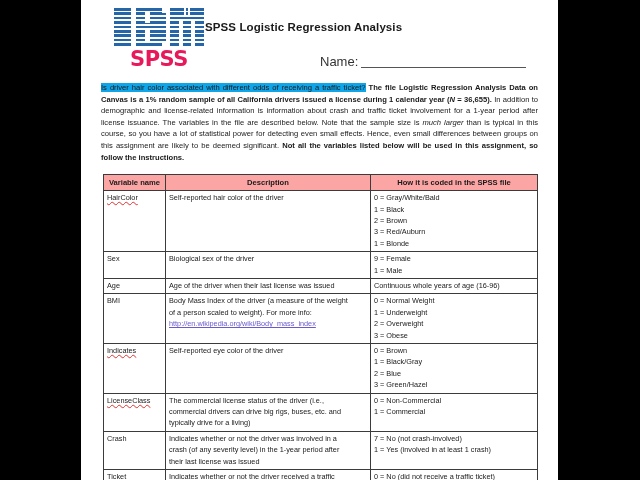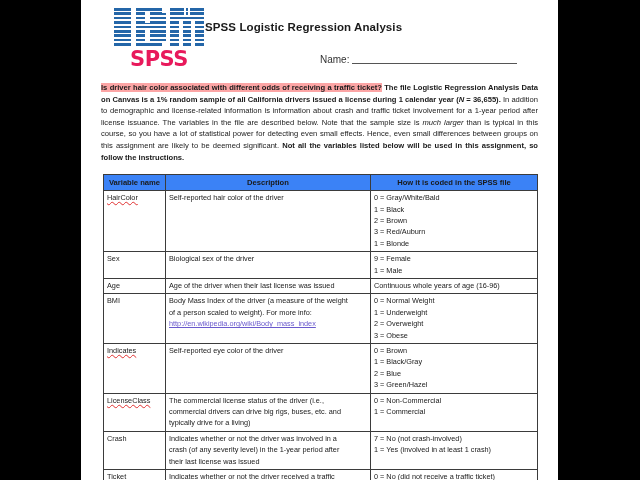"Name:" #name-line { font-size: 10px -> 13px }
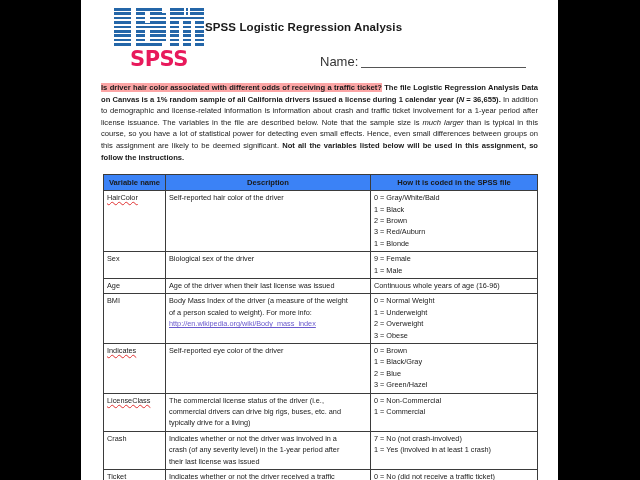"Is driver hair color associated" .hl { background: #fca5a5 -> #0ea5e9; font-weight: bold -> normal }
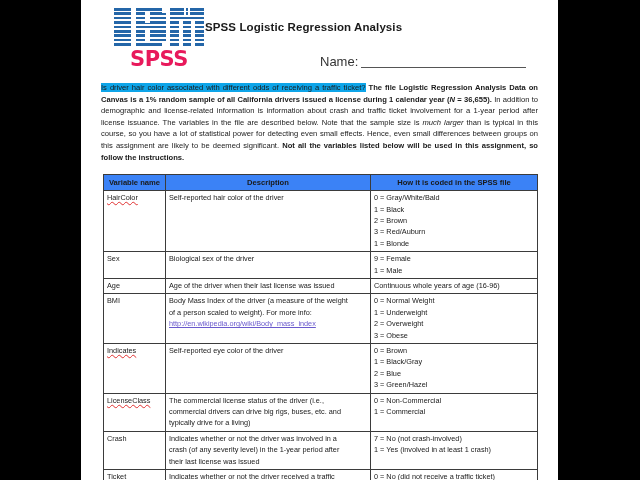"Variable name" #var-table thead th { background: #3b82f6 -> #fca5a5 }
